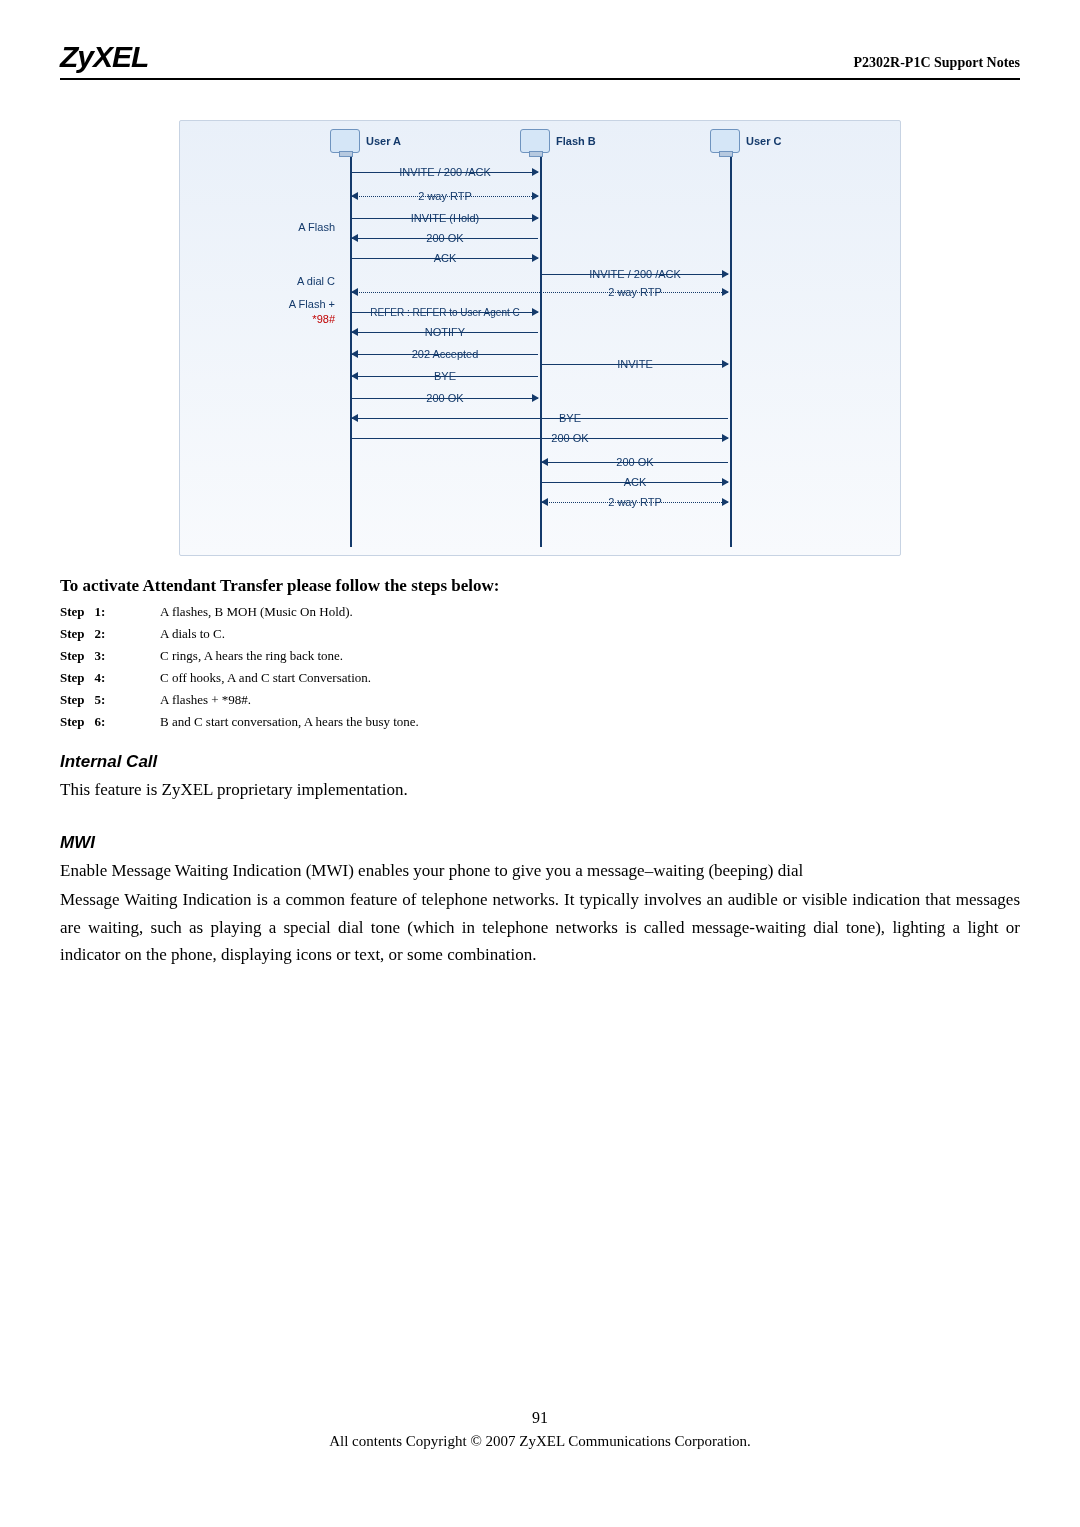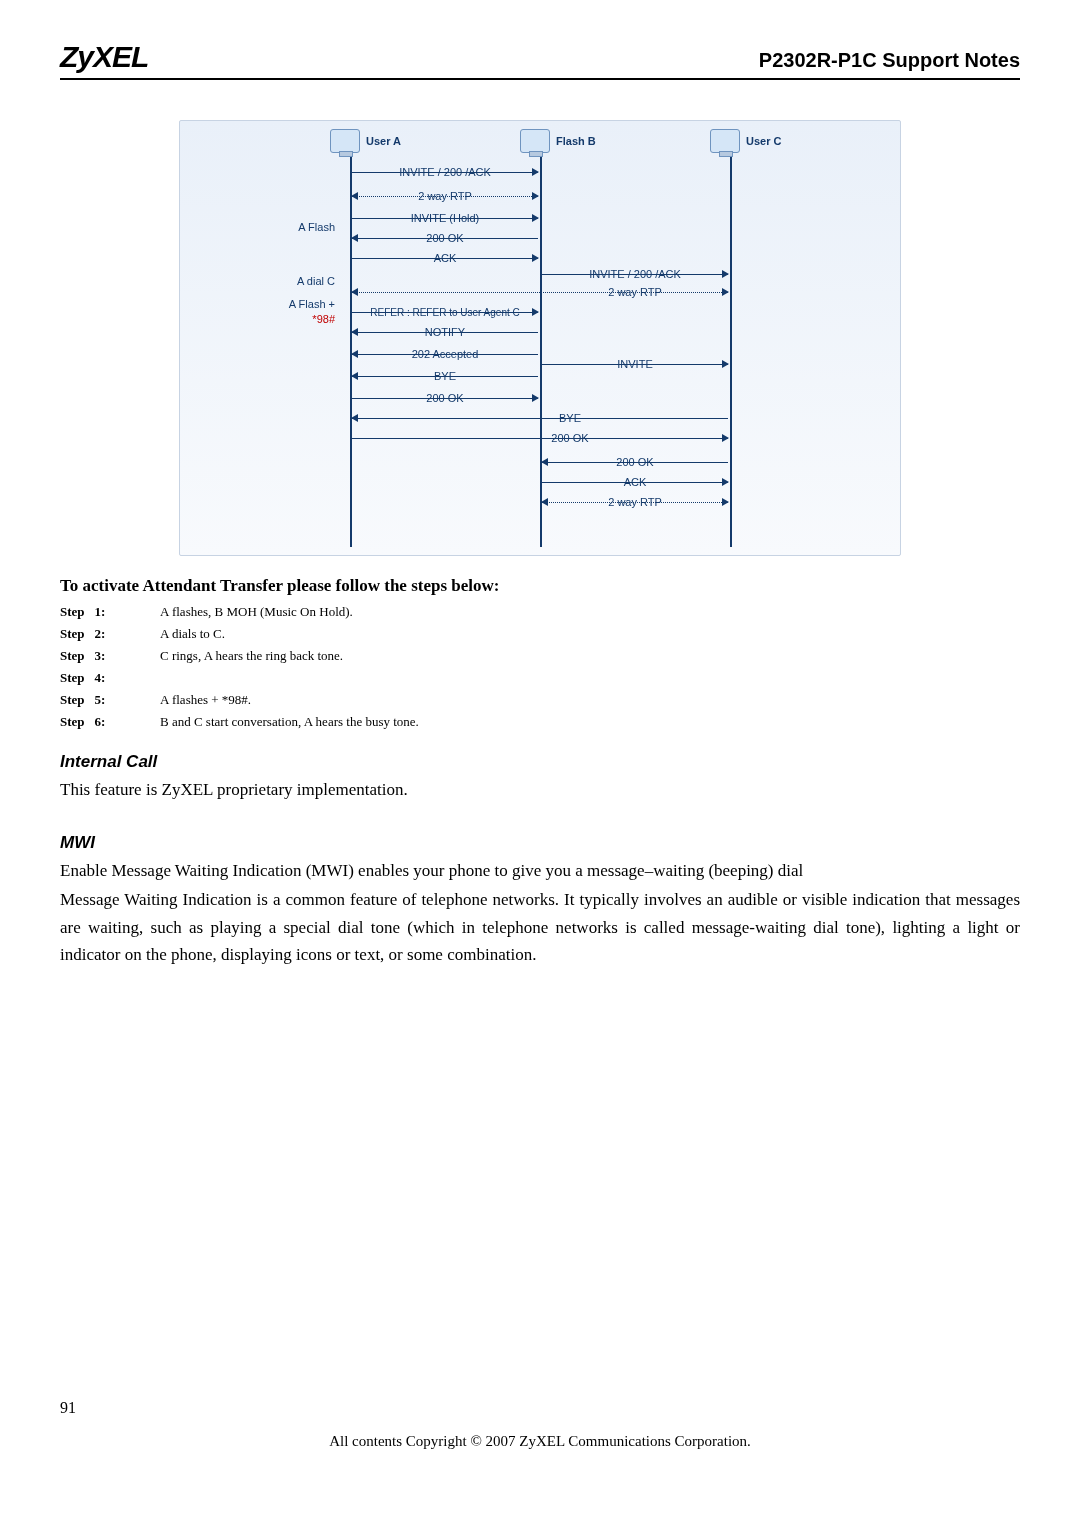"P2302R-P1C Support Notes" .title-right { font-family: Liberation Sans, sans-serif -> Liberation Serif, serif; font-size: 20px -> 14px }
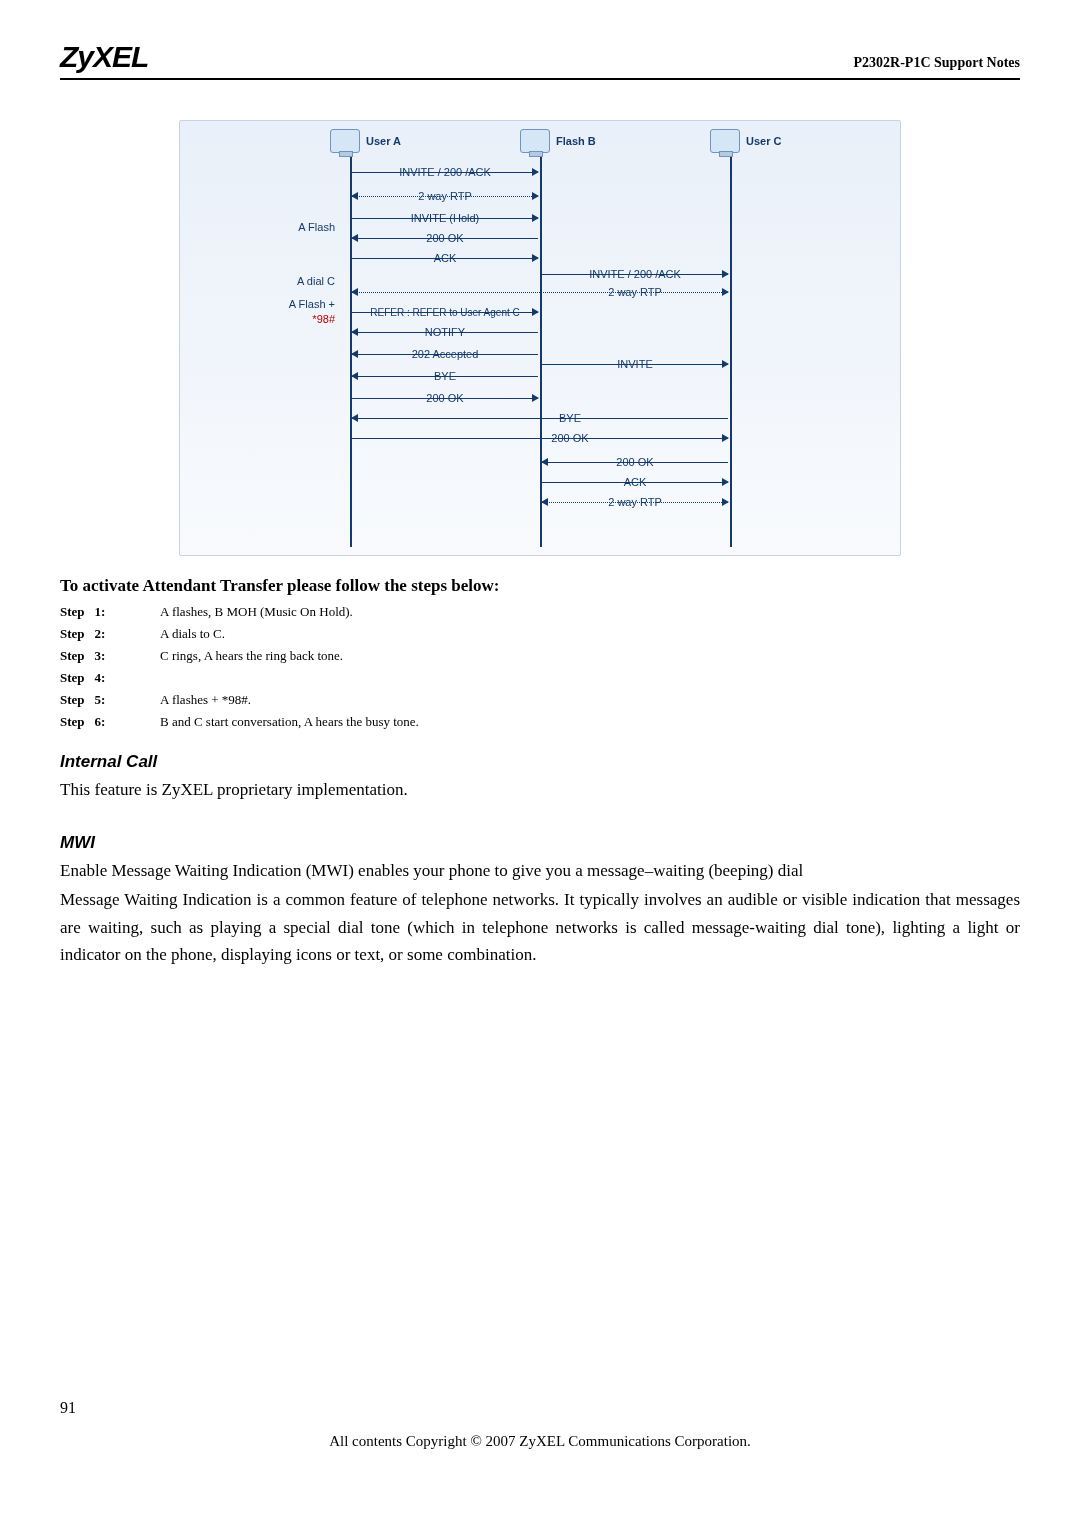"C off hooks, A and" div.step-text { html: none -> <div>C off hooks, A and C start Conversation.</div> }
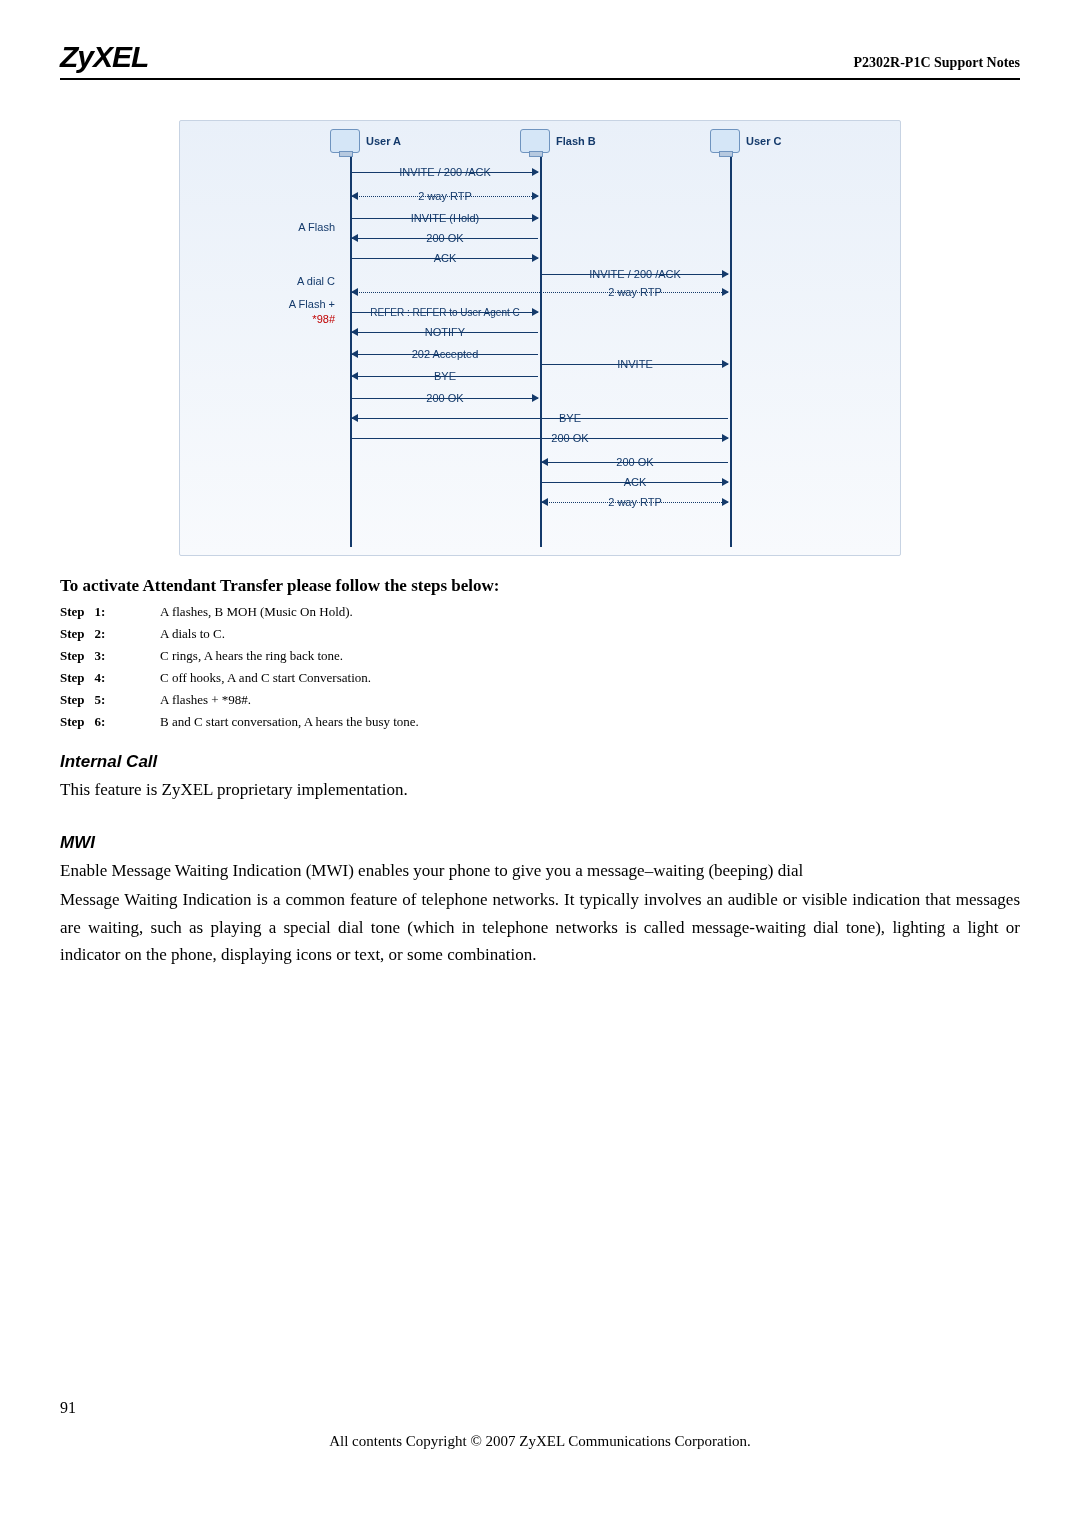"91" .page-num { margin-bottom: 16px -> 6px; text-align: left -> center }
